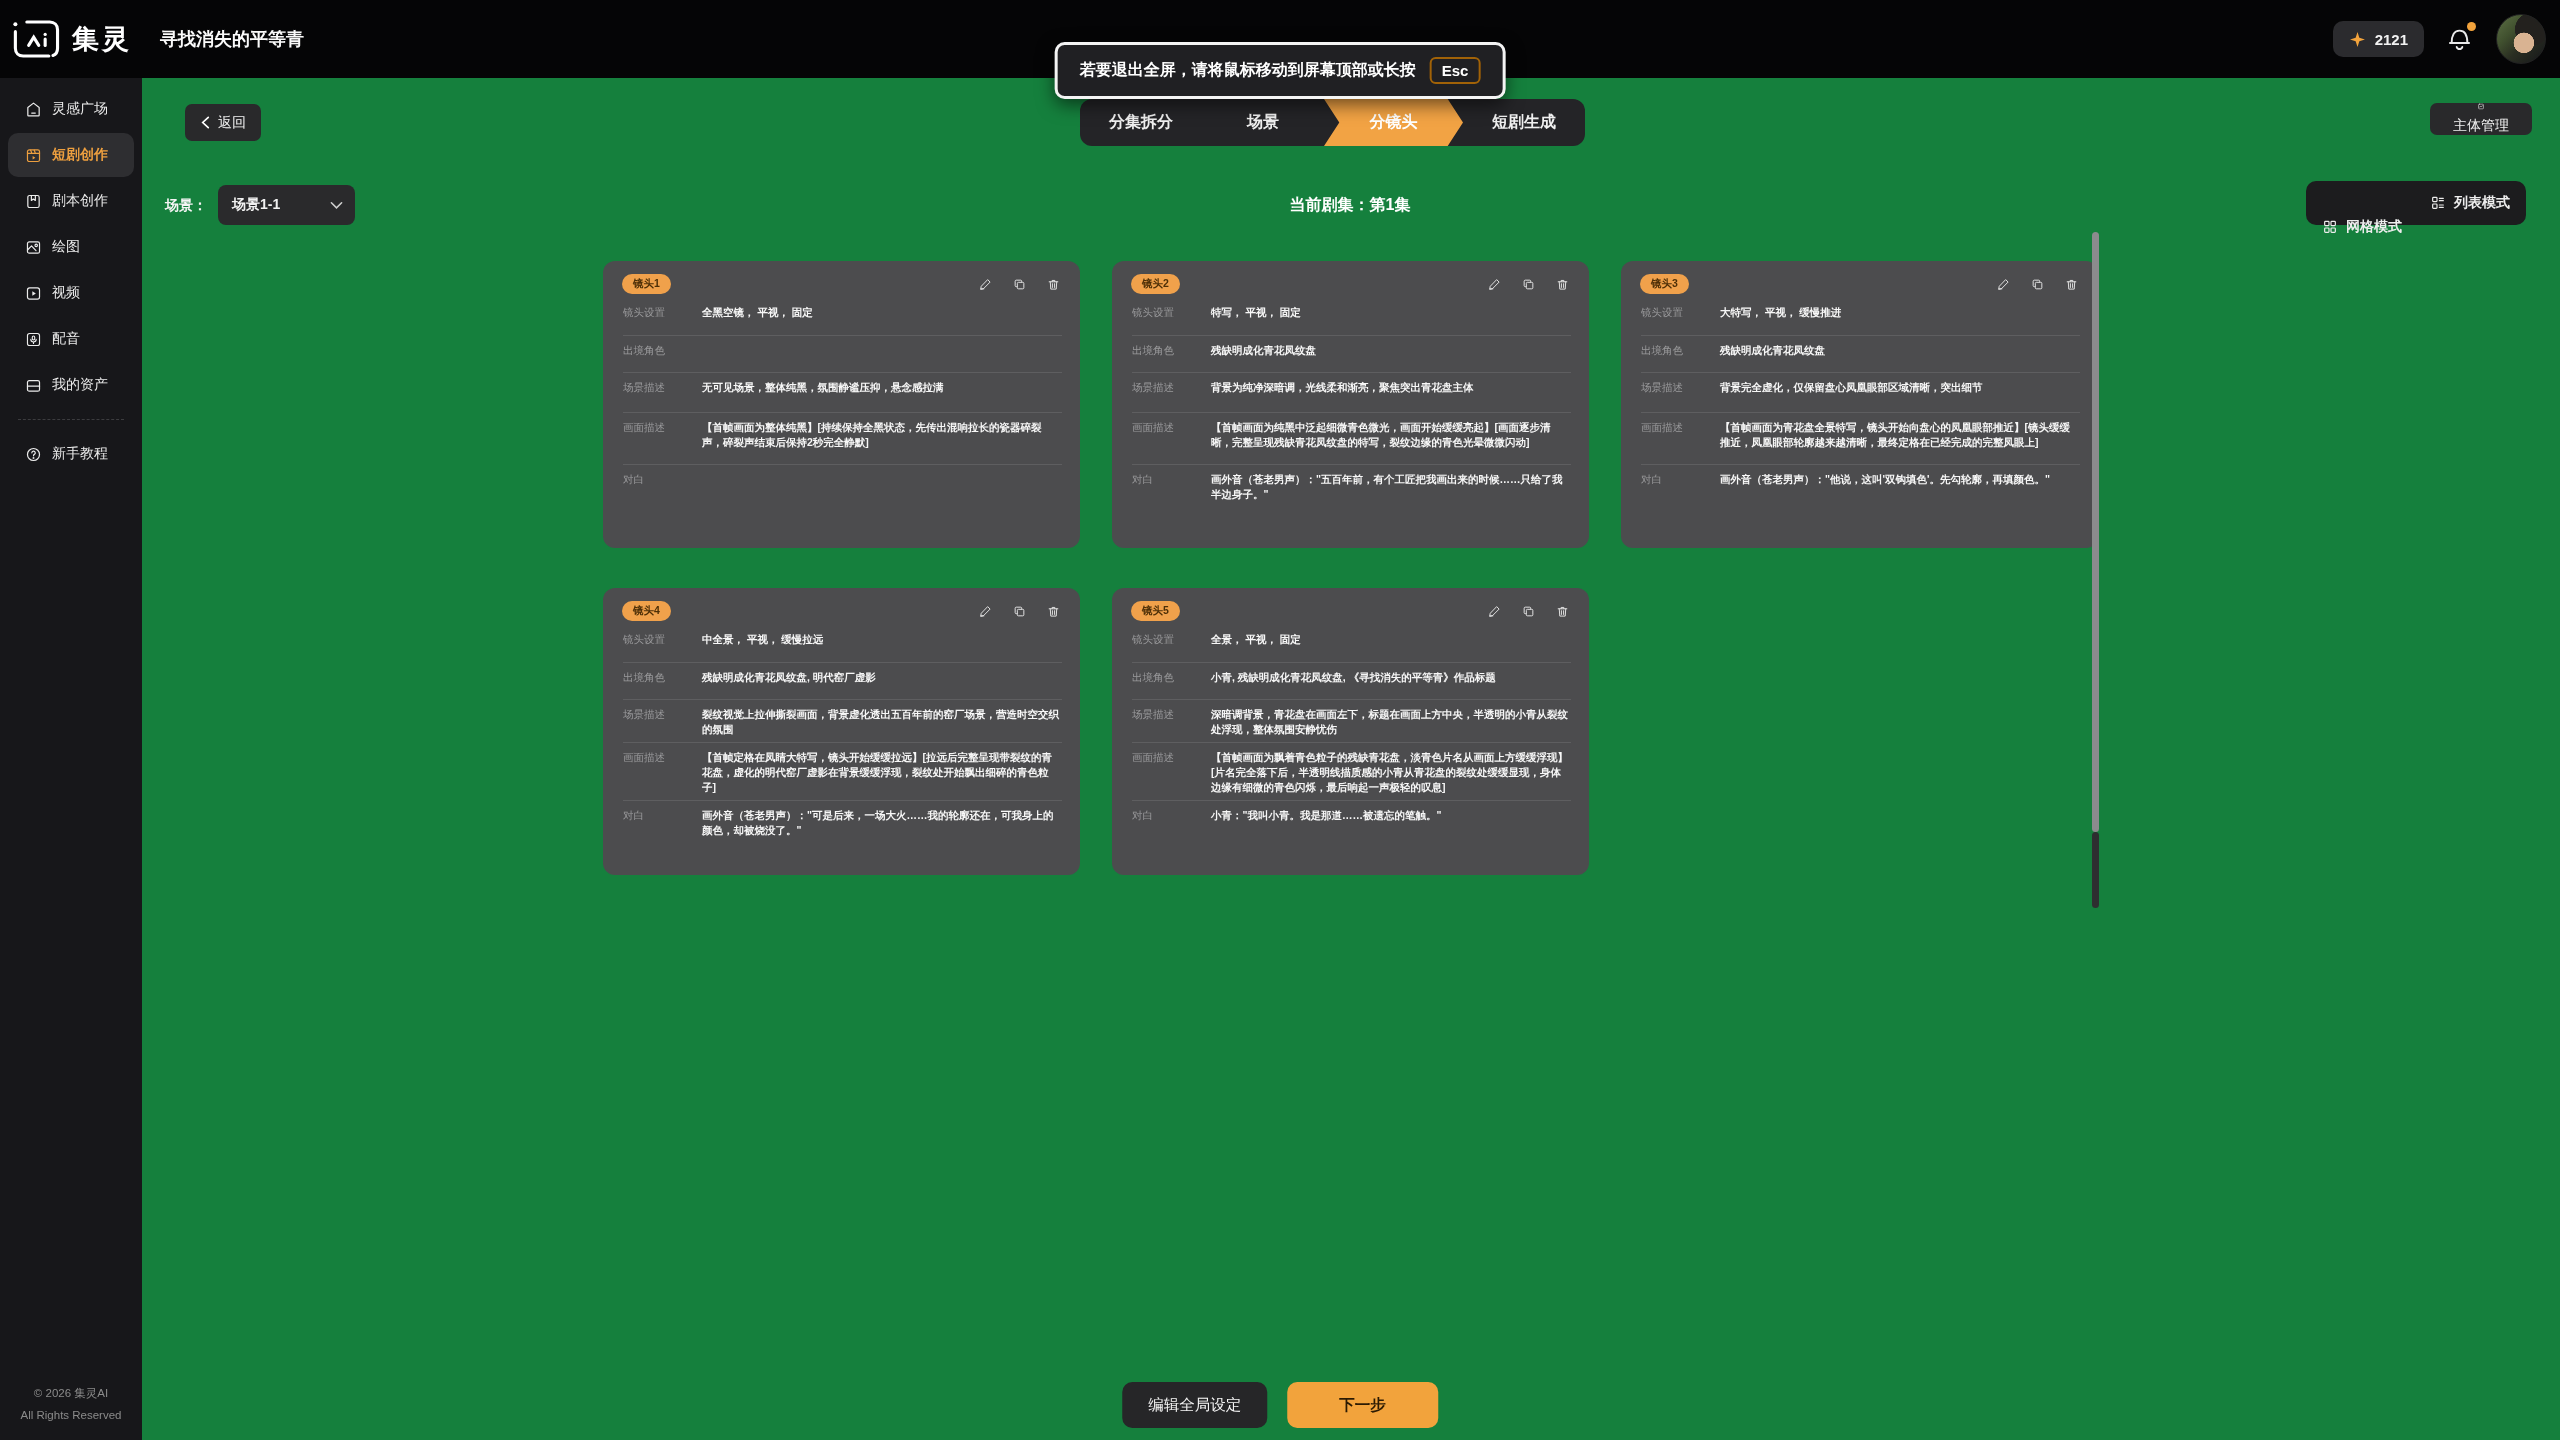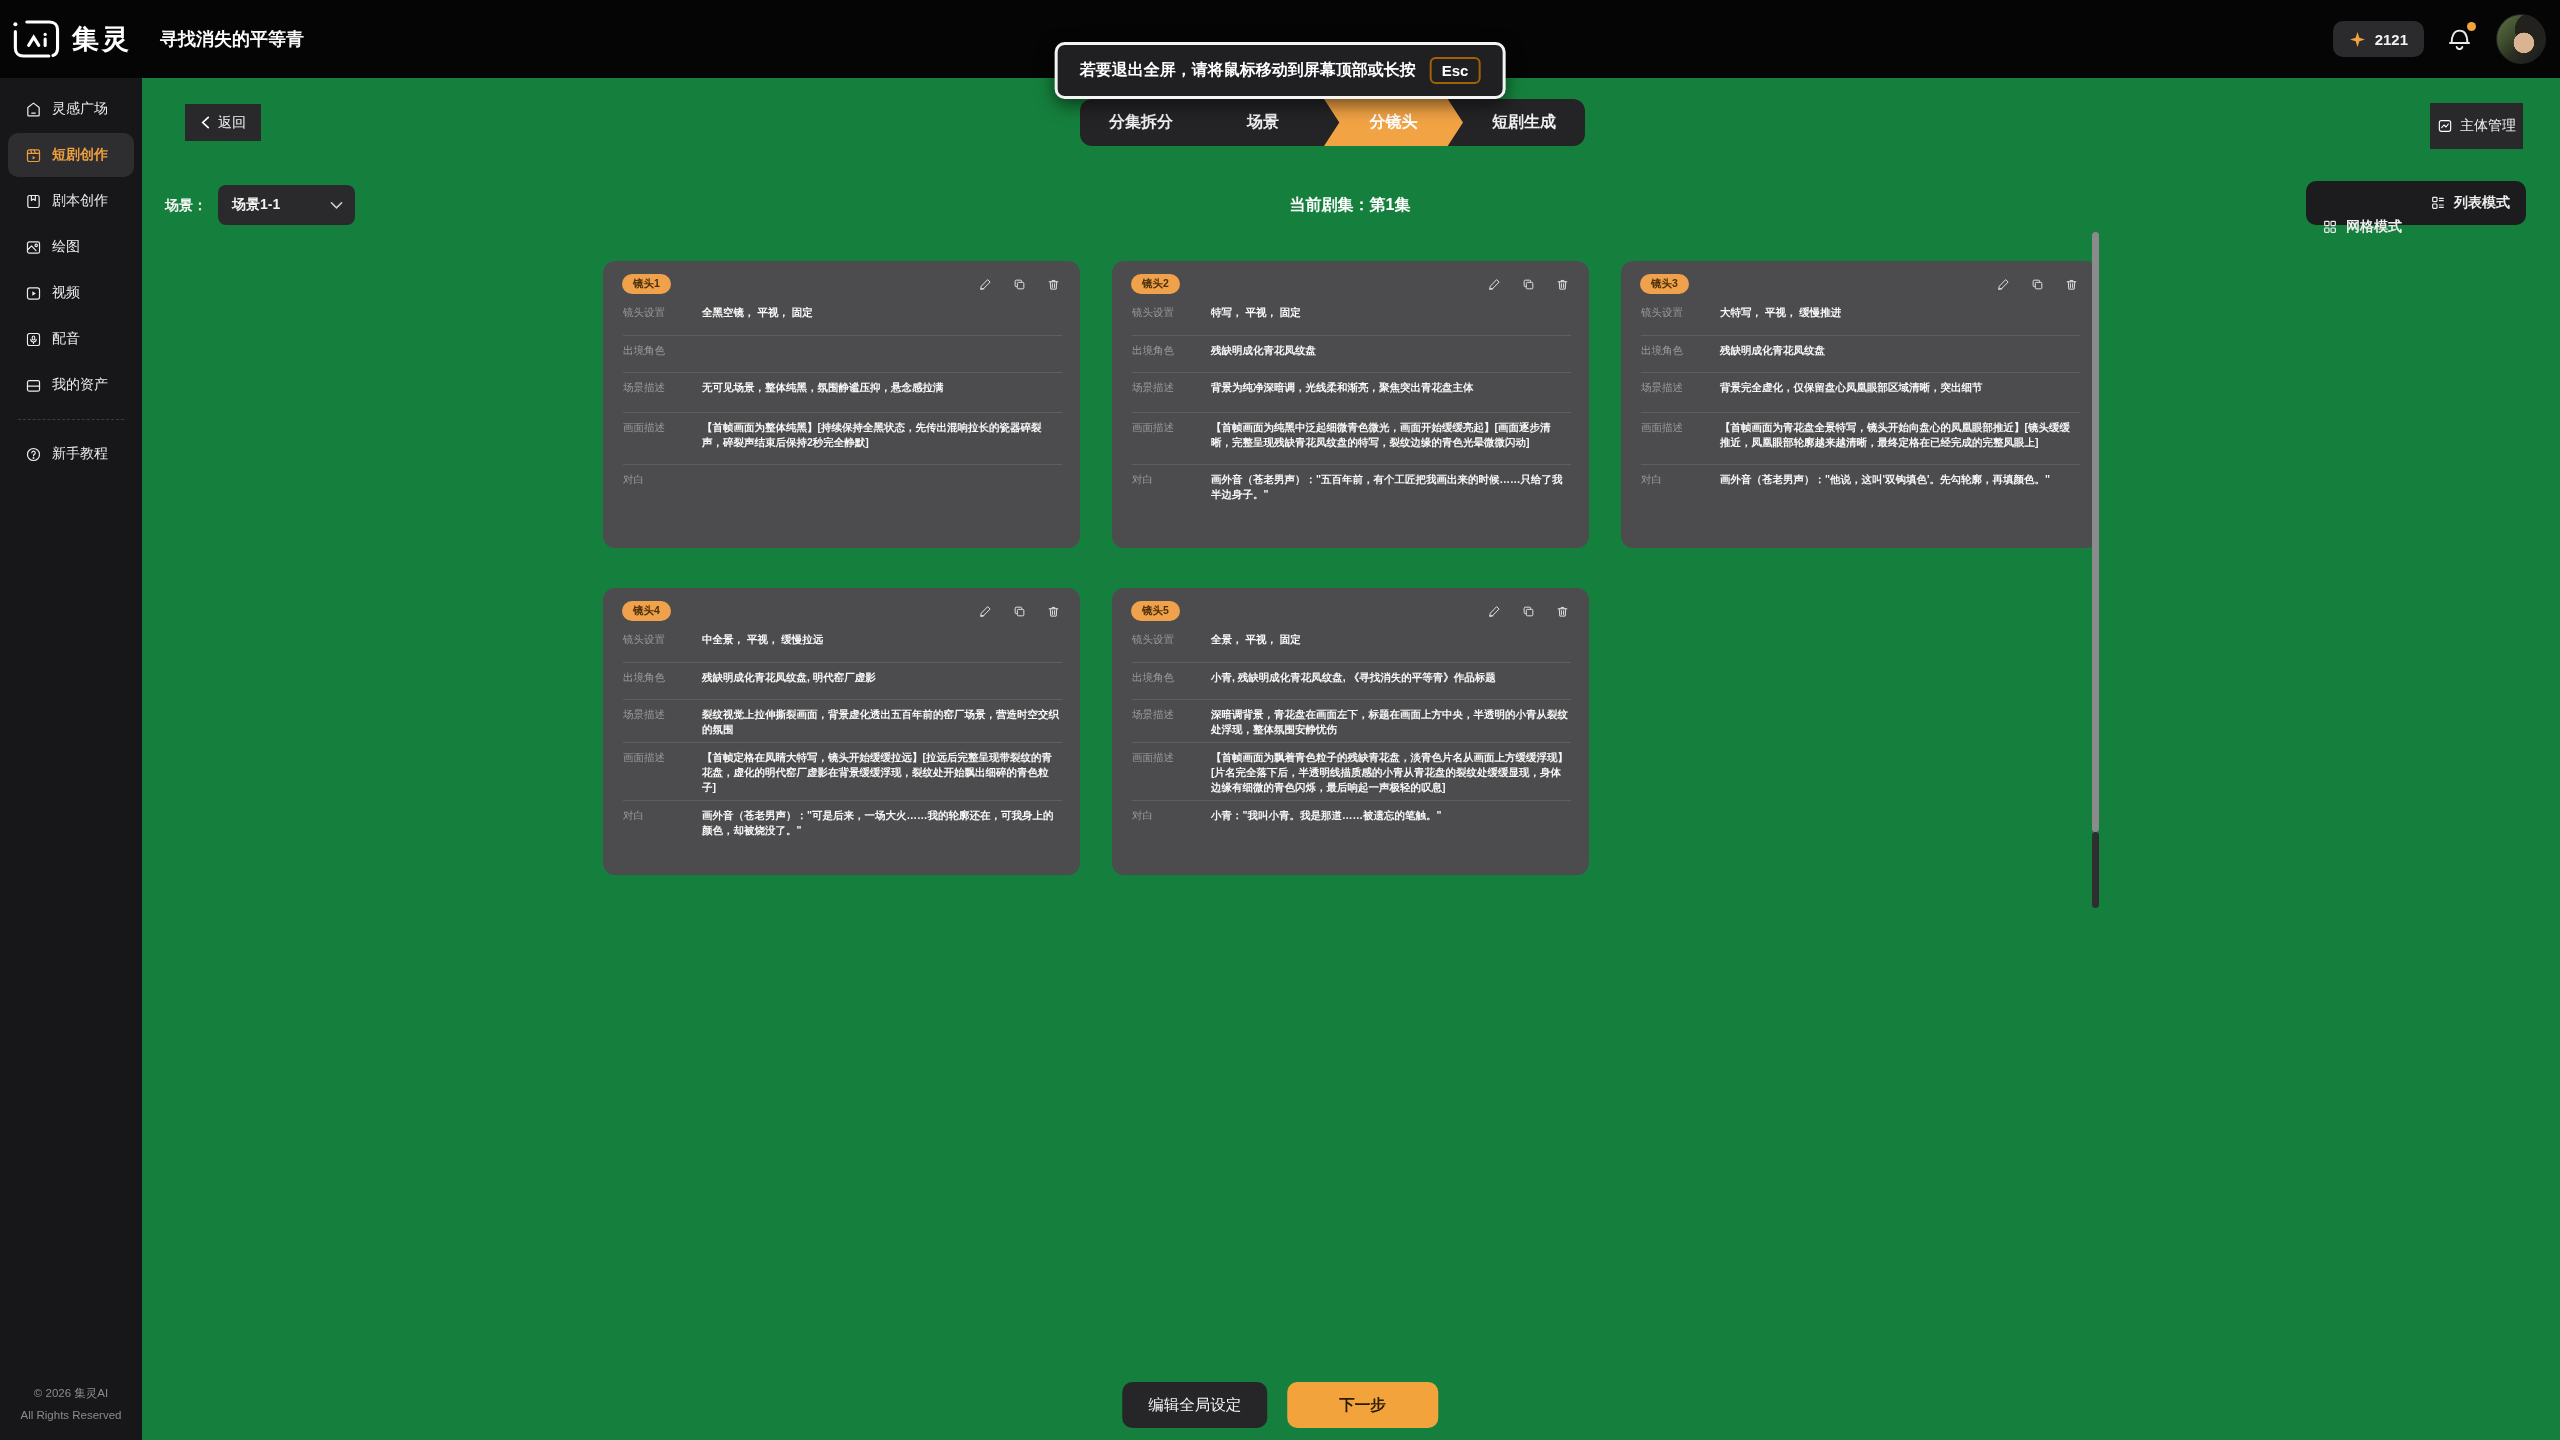"返回" .btn-dark { border-radius: 0 -> 7px }
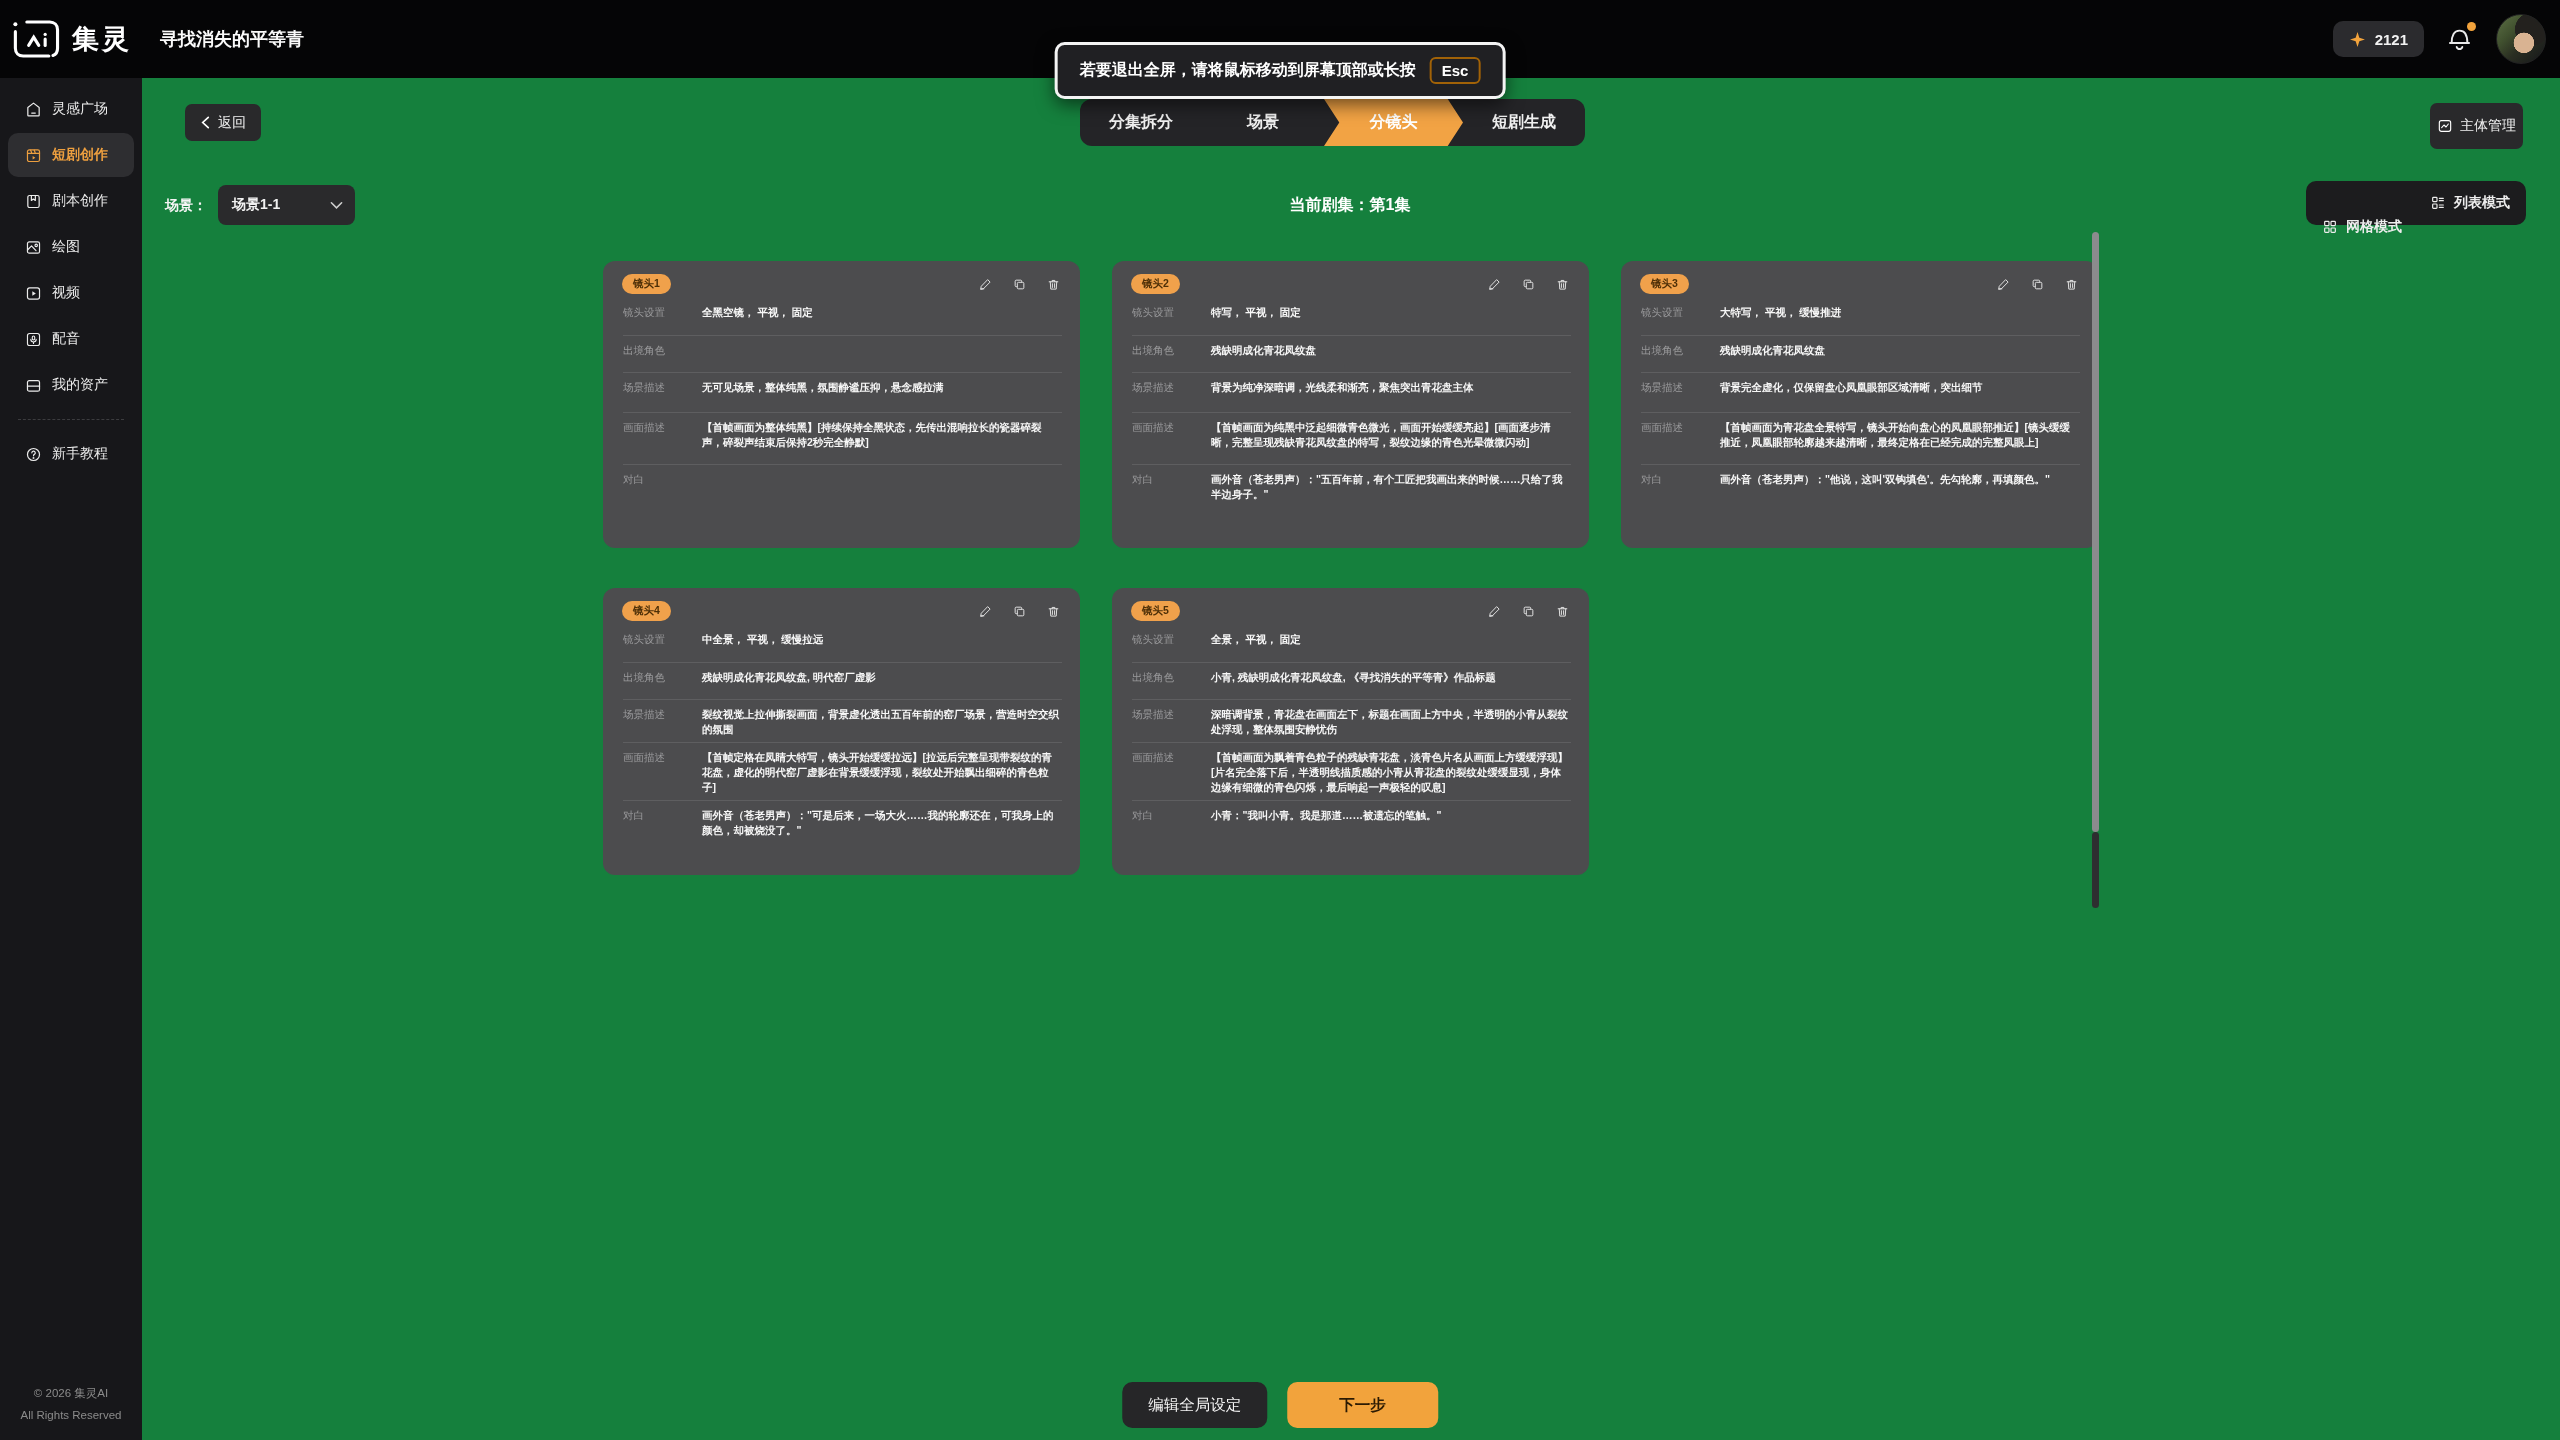"主体管理" .subject-btn { flex-direction: none -> column; height: 46px -> 32px; padding: 0 7px -> 0 23px }
